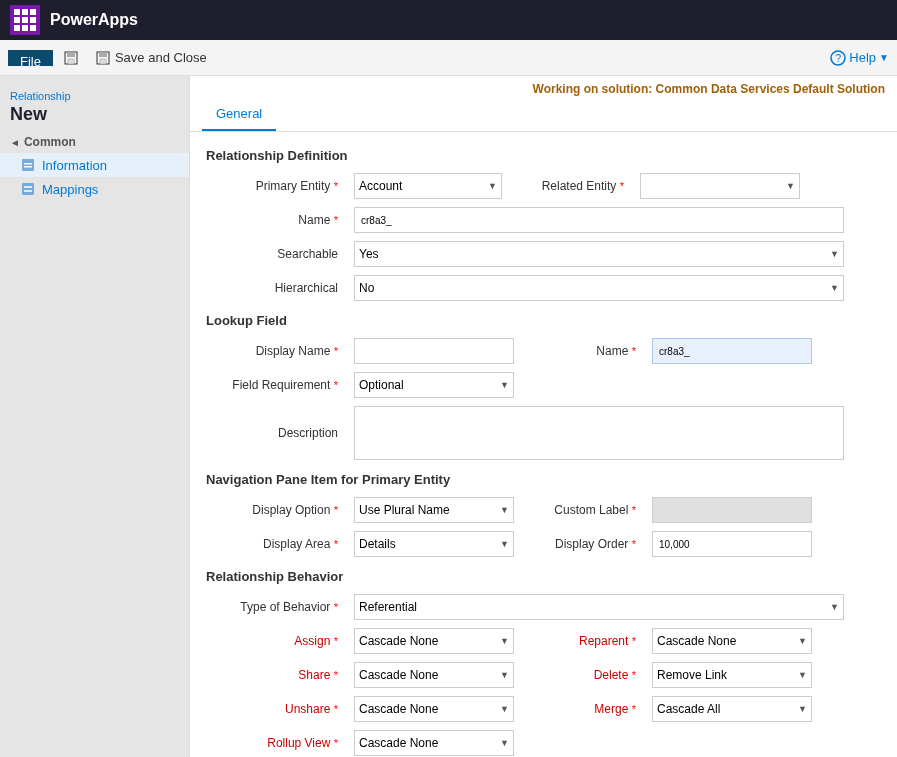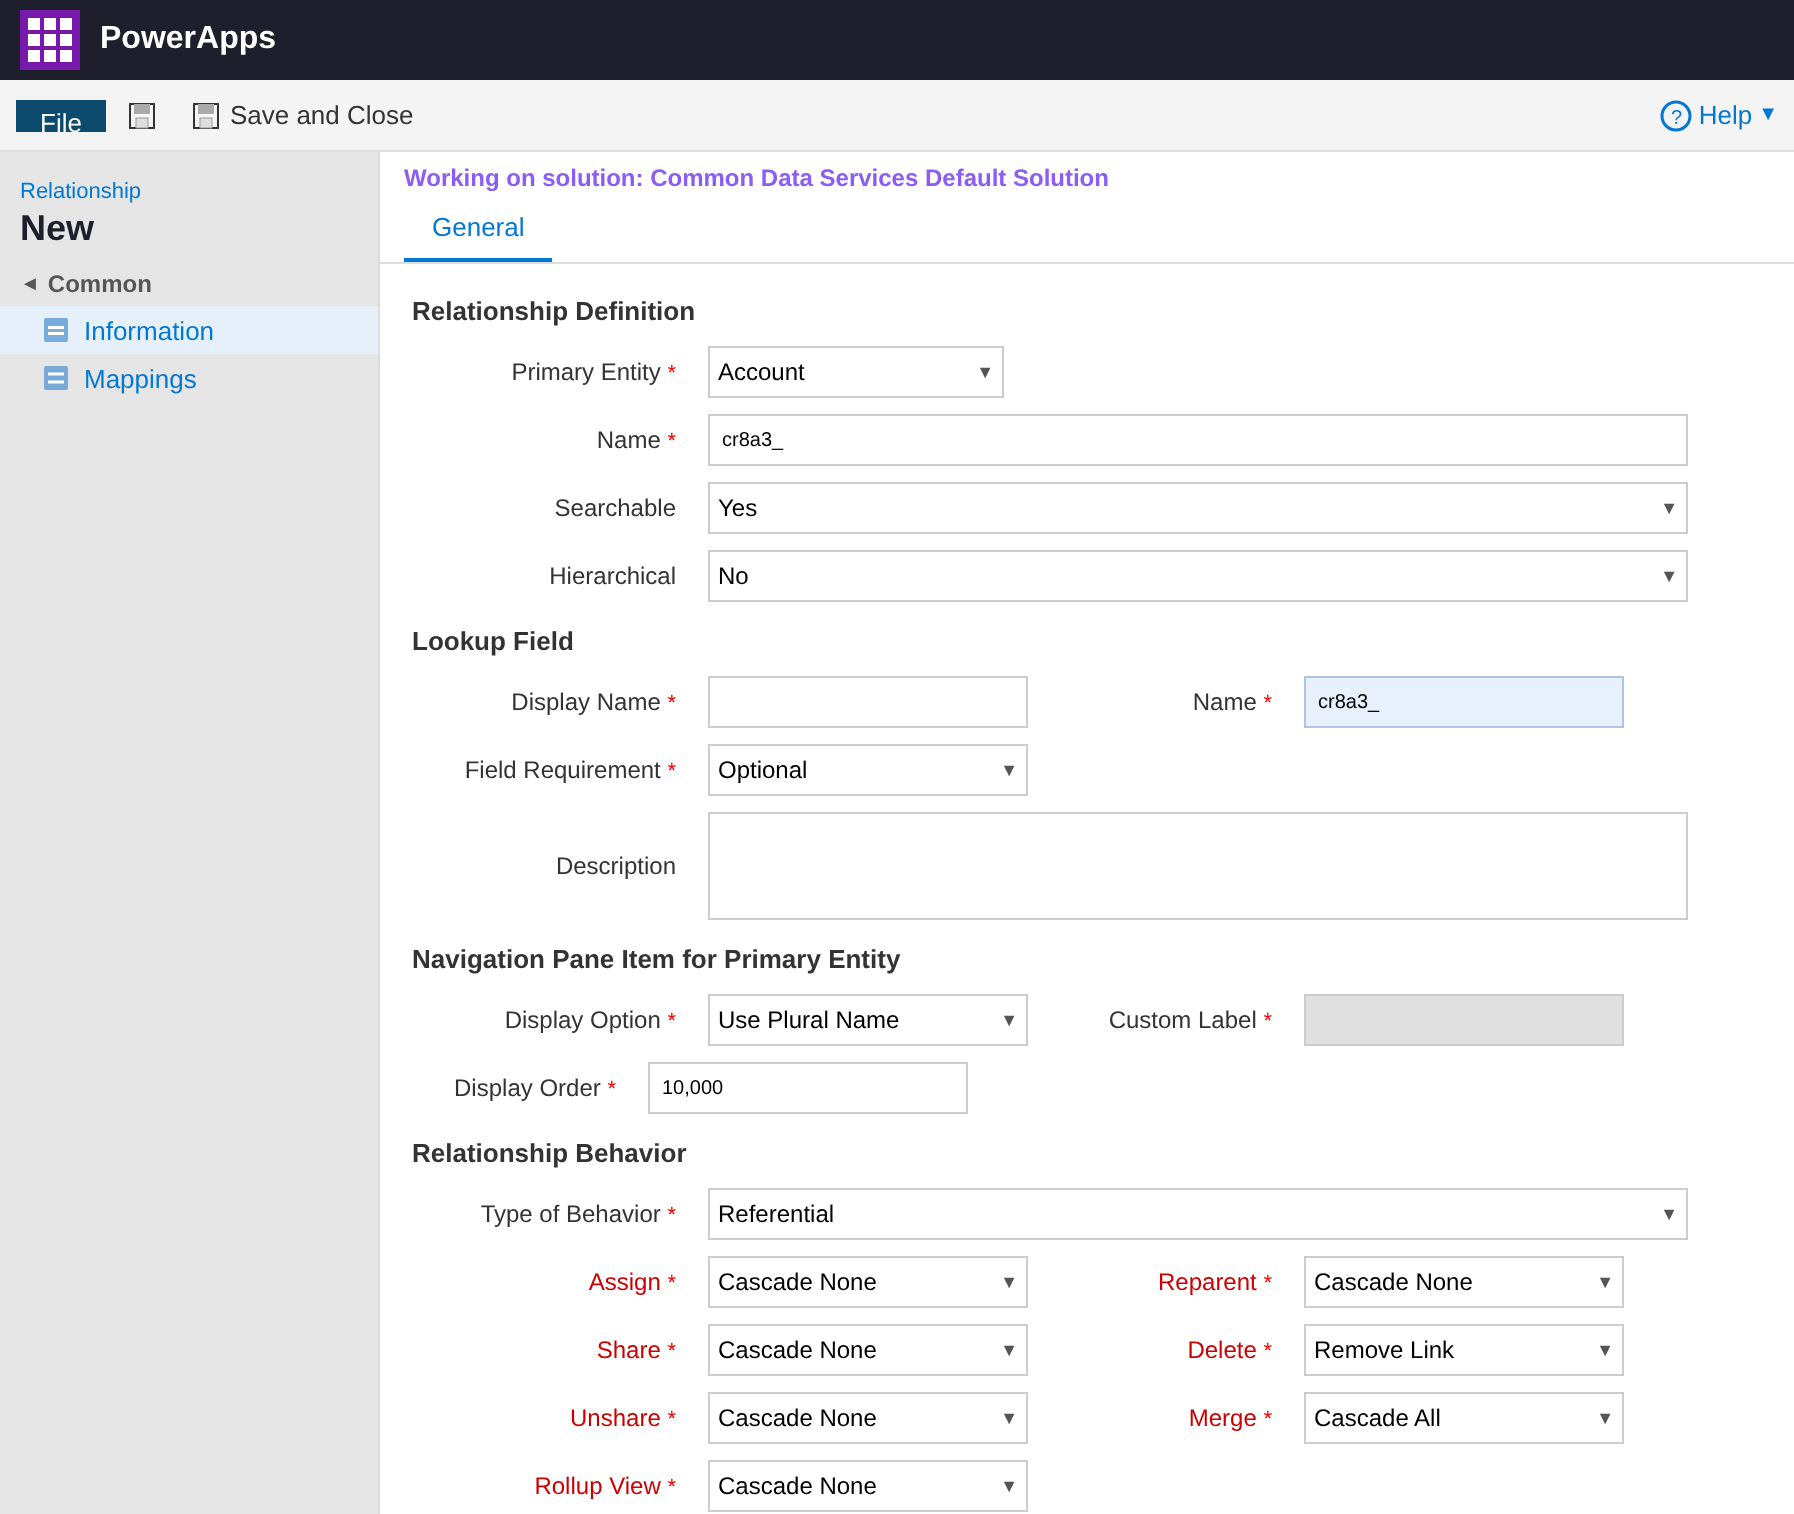"Working on solution: Common Data" div { color: #8b5cf6 -> #a16207; text-align: none -> right }
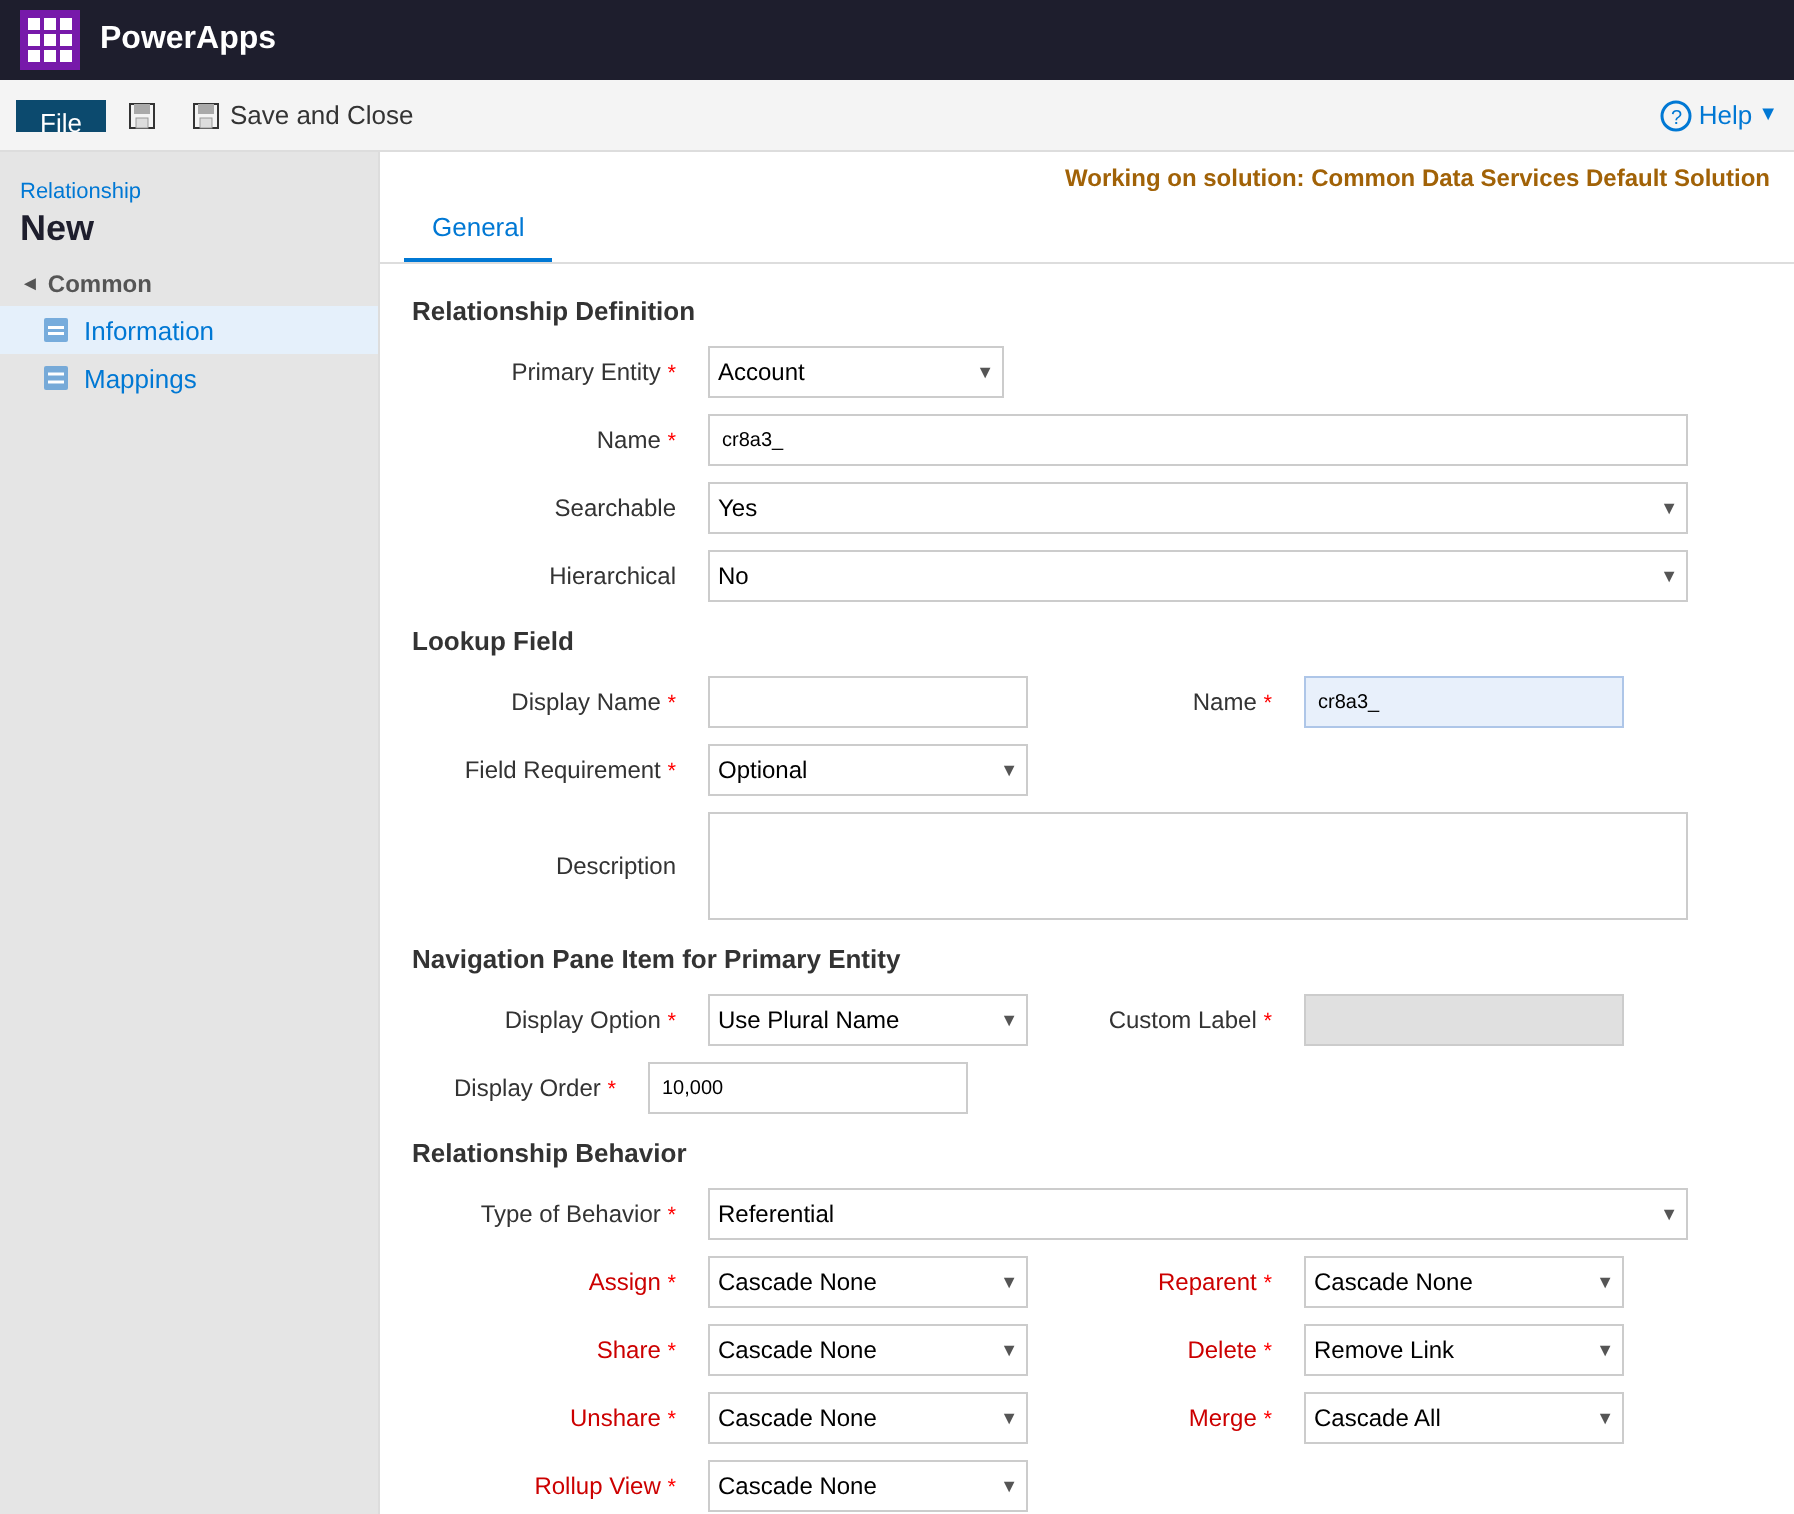"Related Entity *" div.form-col { html: none -> <div> <div> <span>Related Entity</span> <span>*</span> </div> <div> <select> <option></option> </select> </div> </div> }
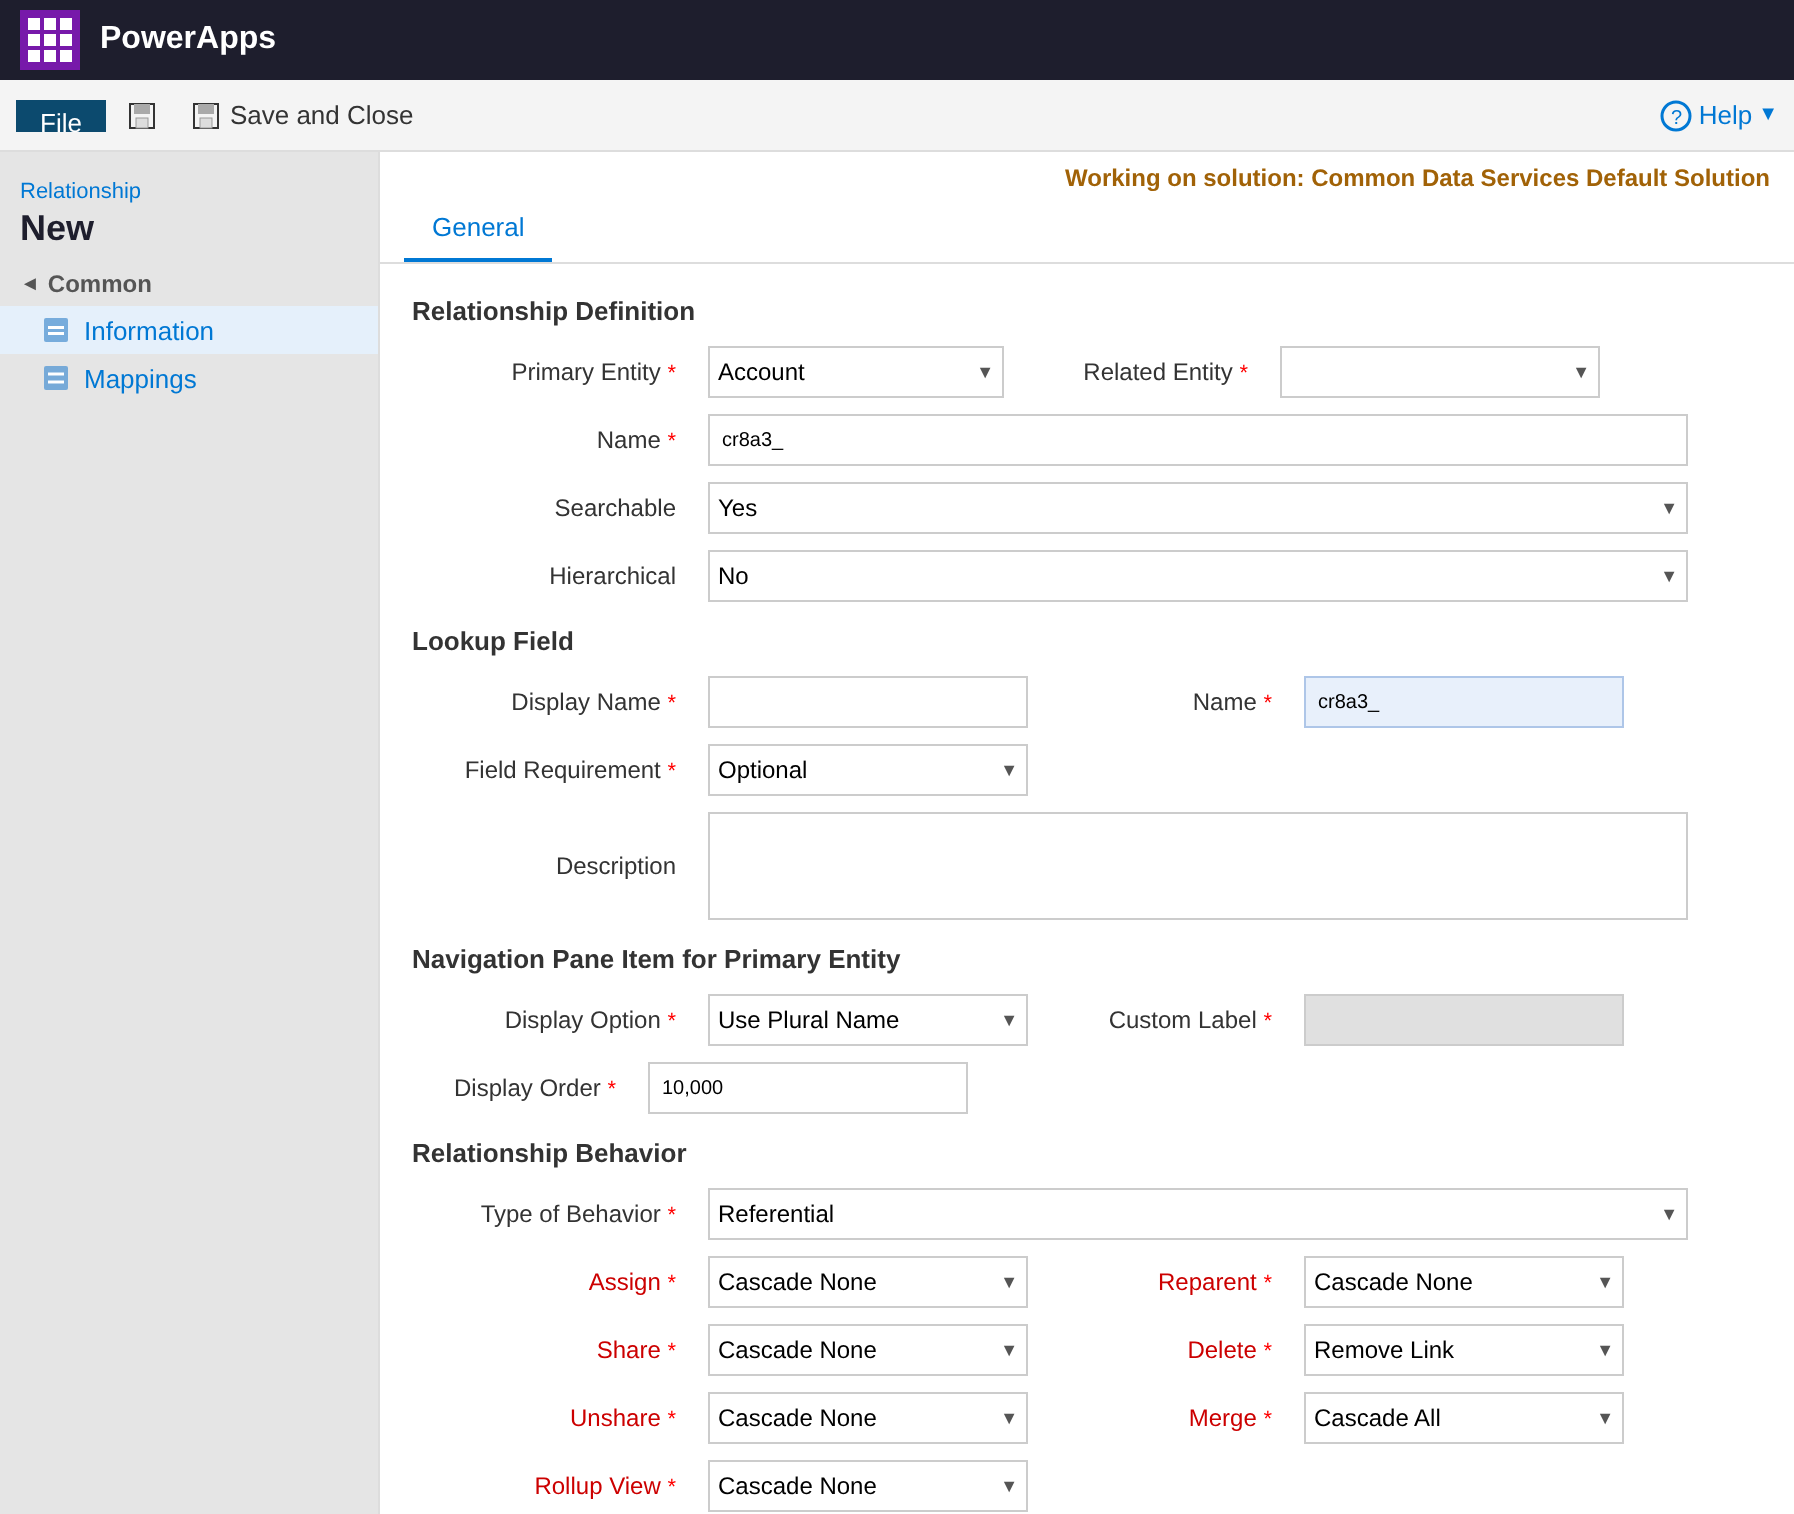"Display Area *" div.form-col { html: none -> <div> <div> <span>Display Area</span> <span>*</span> </div> <div> <select> <option>Details</option> <option>Sales</option> <option>Marketing</option> <option>Service</option> </select> </div> </div> }
